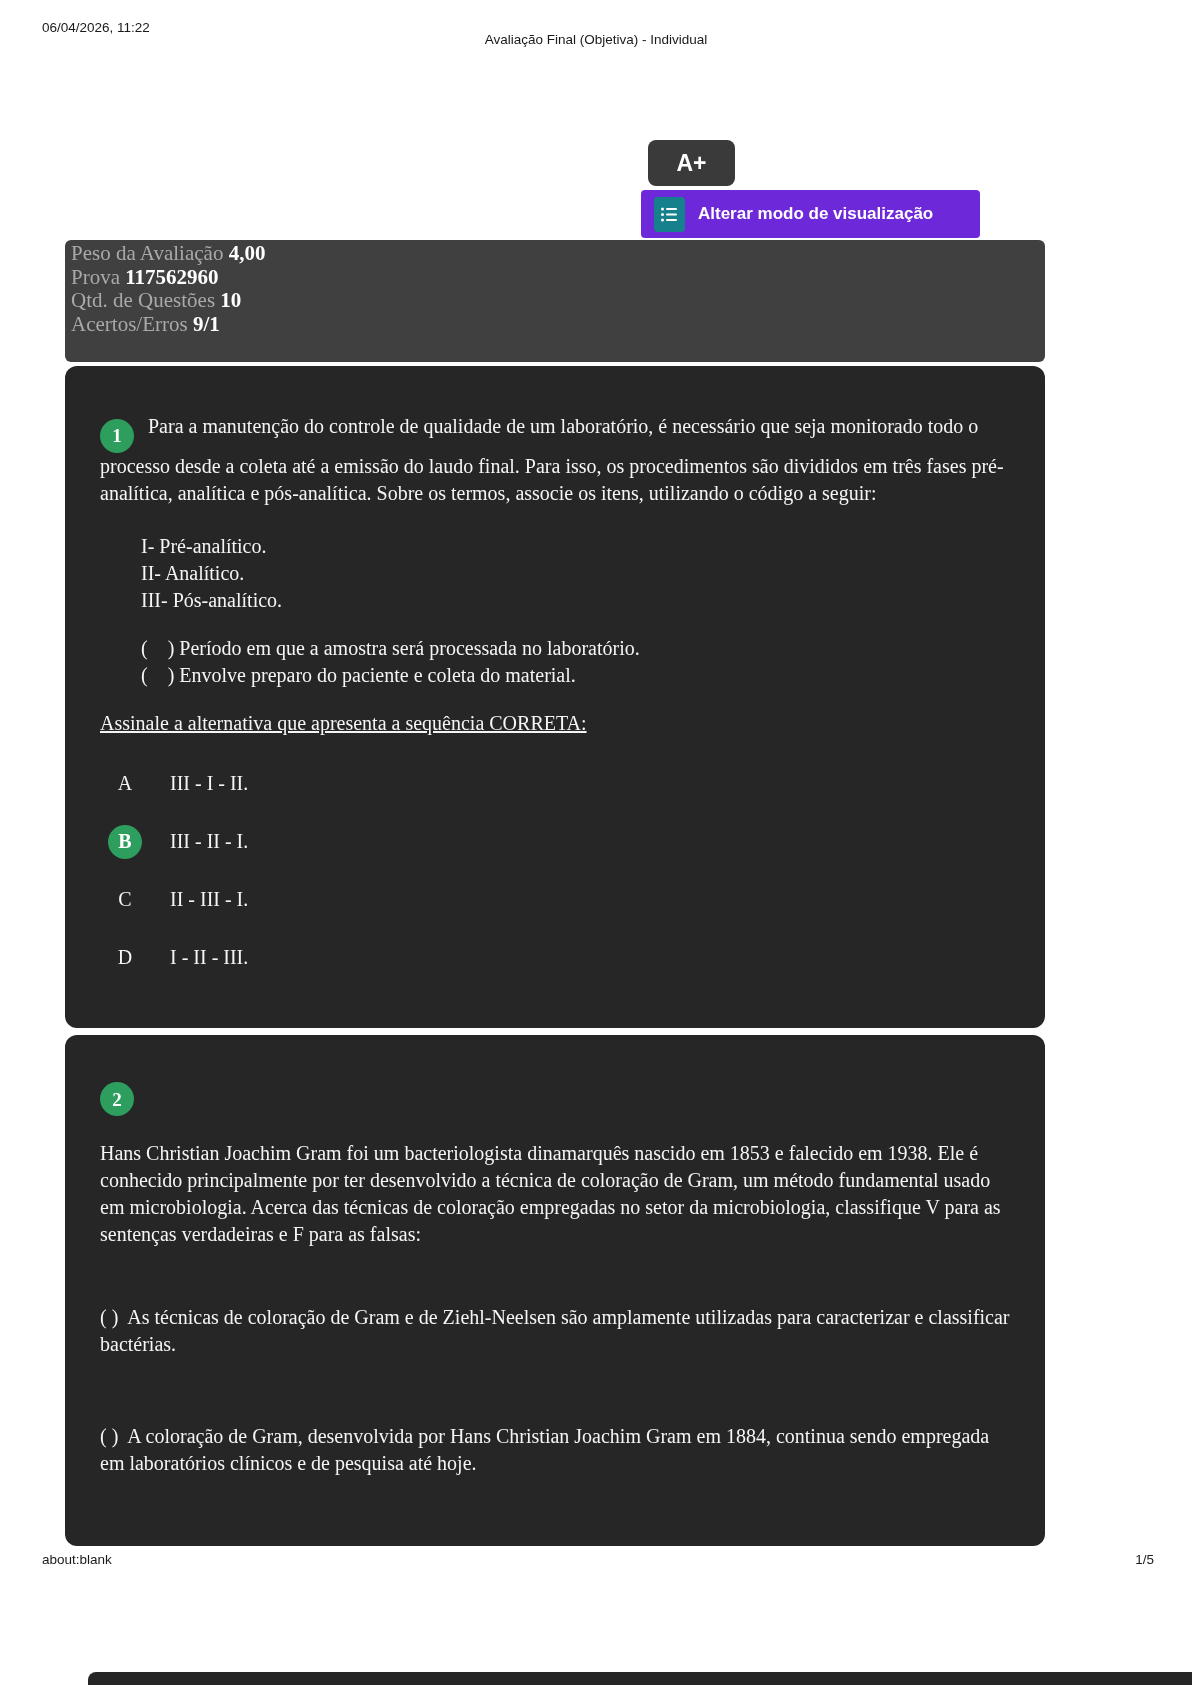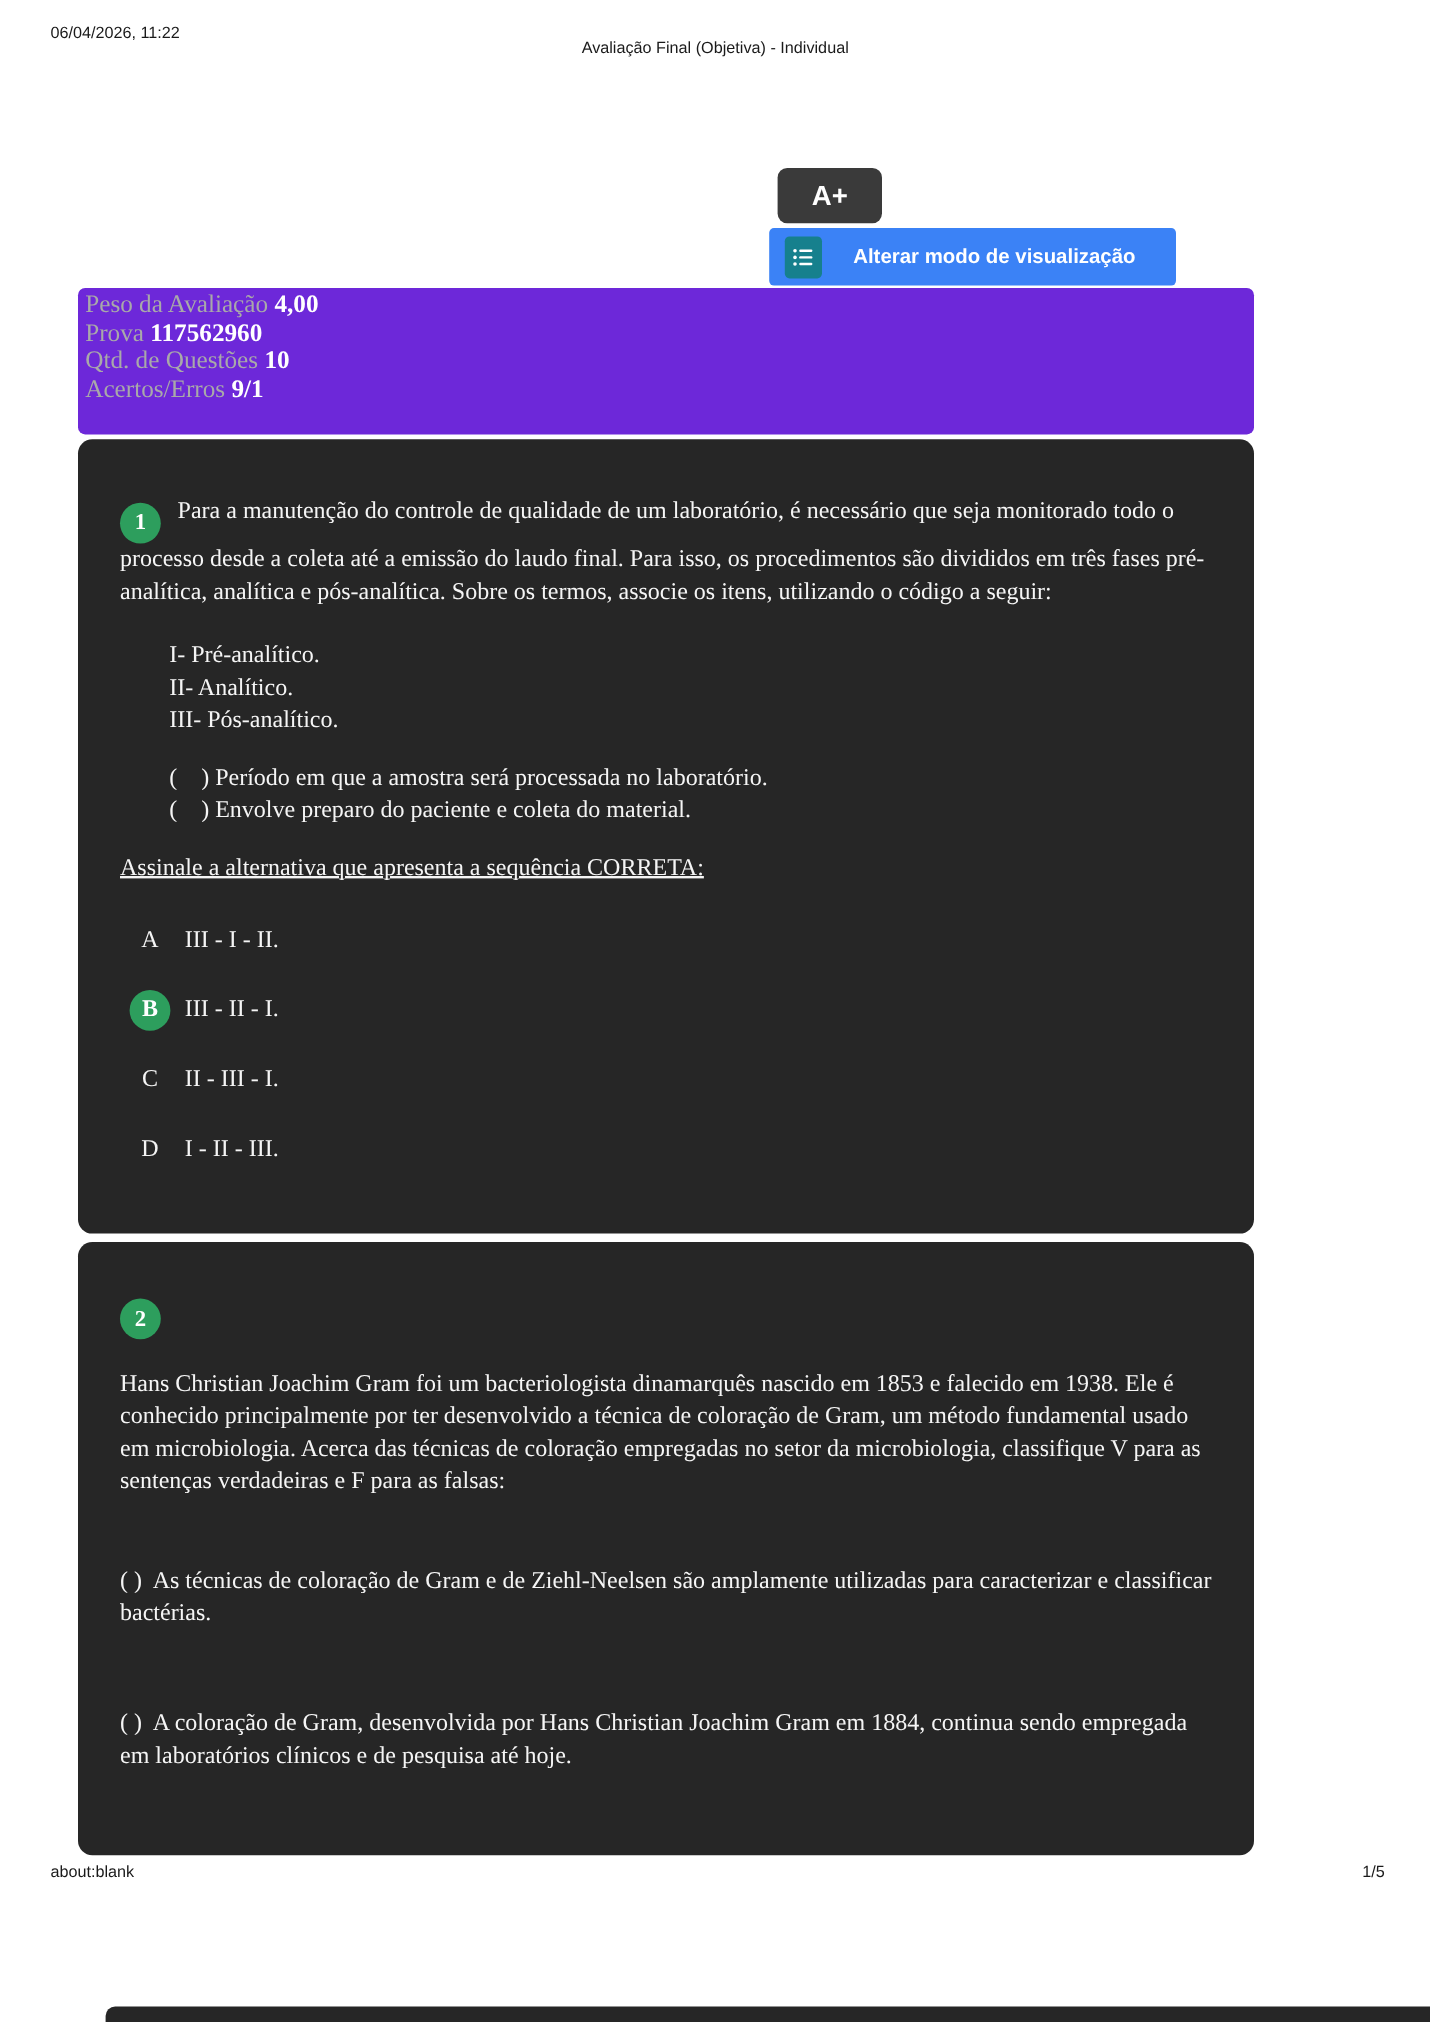"Alterar modo de visualização" .viewmode-bar { background: #3b82f6 -> #6d28d9; gap: 26px -> 13px }
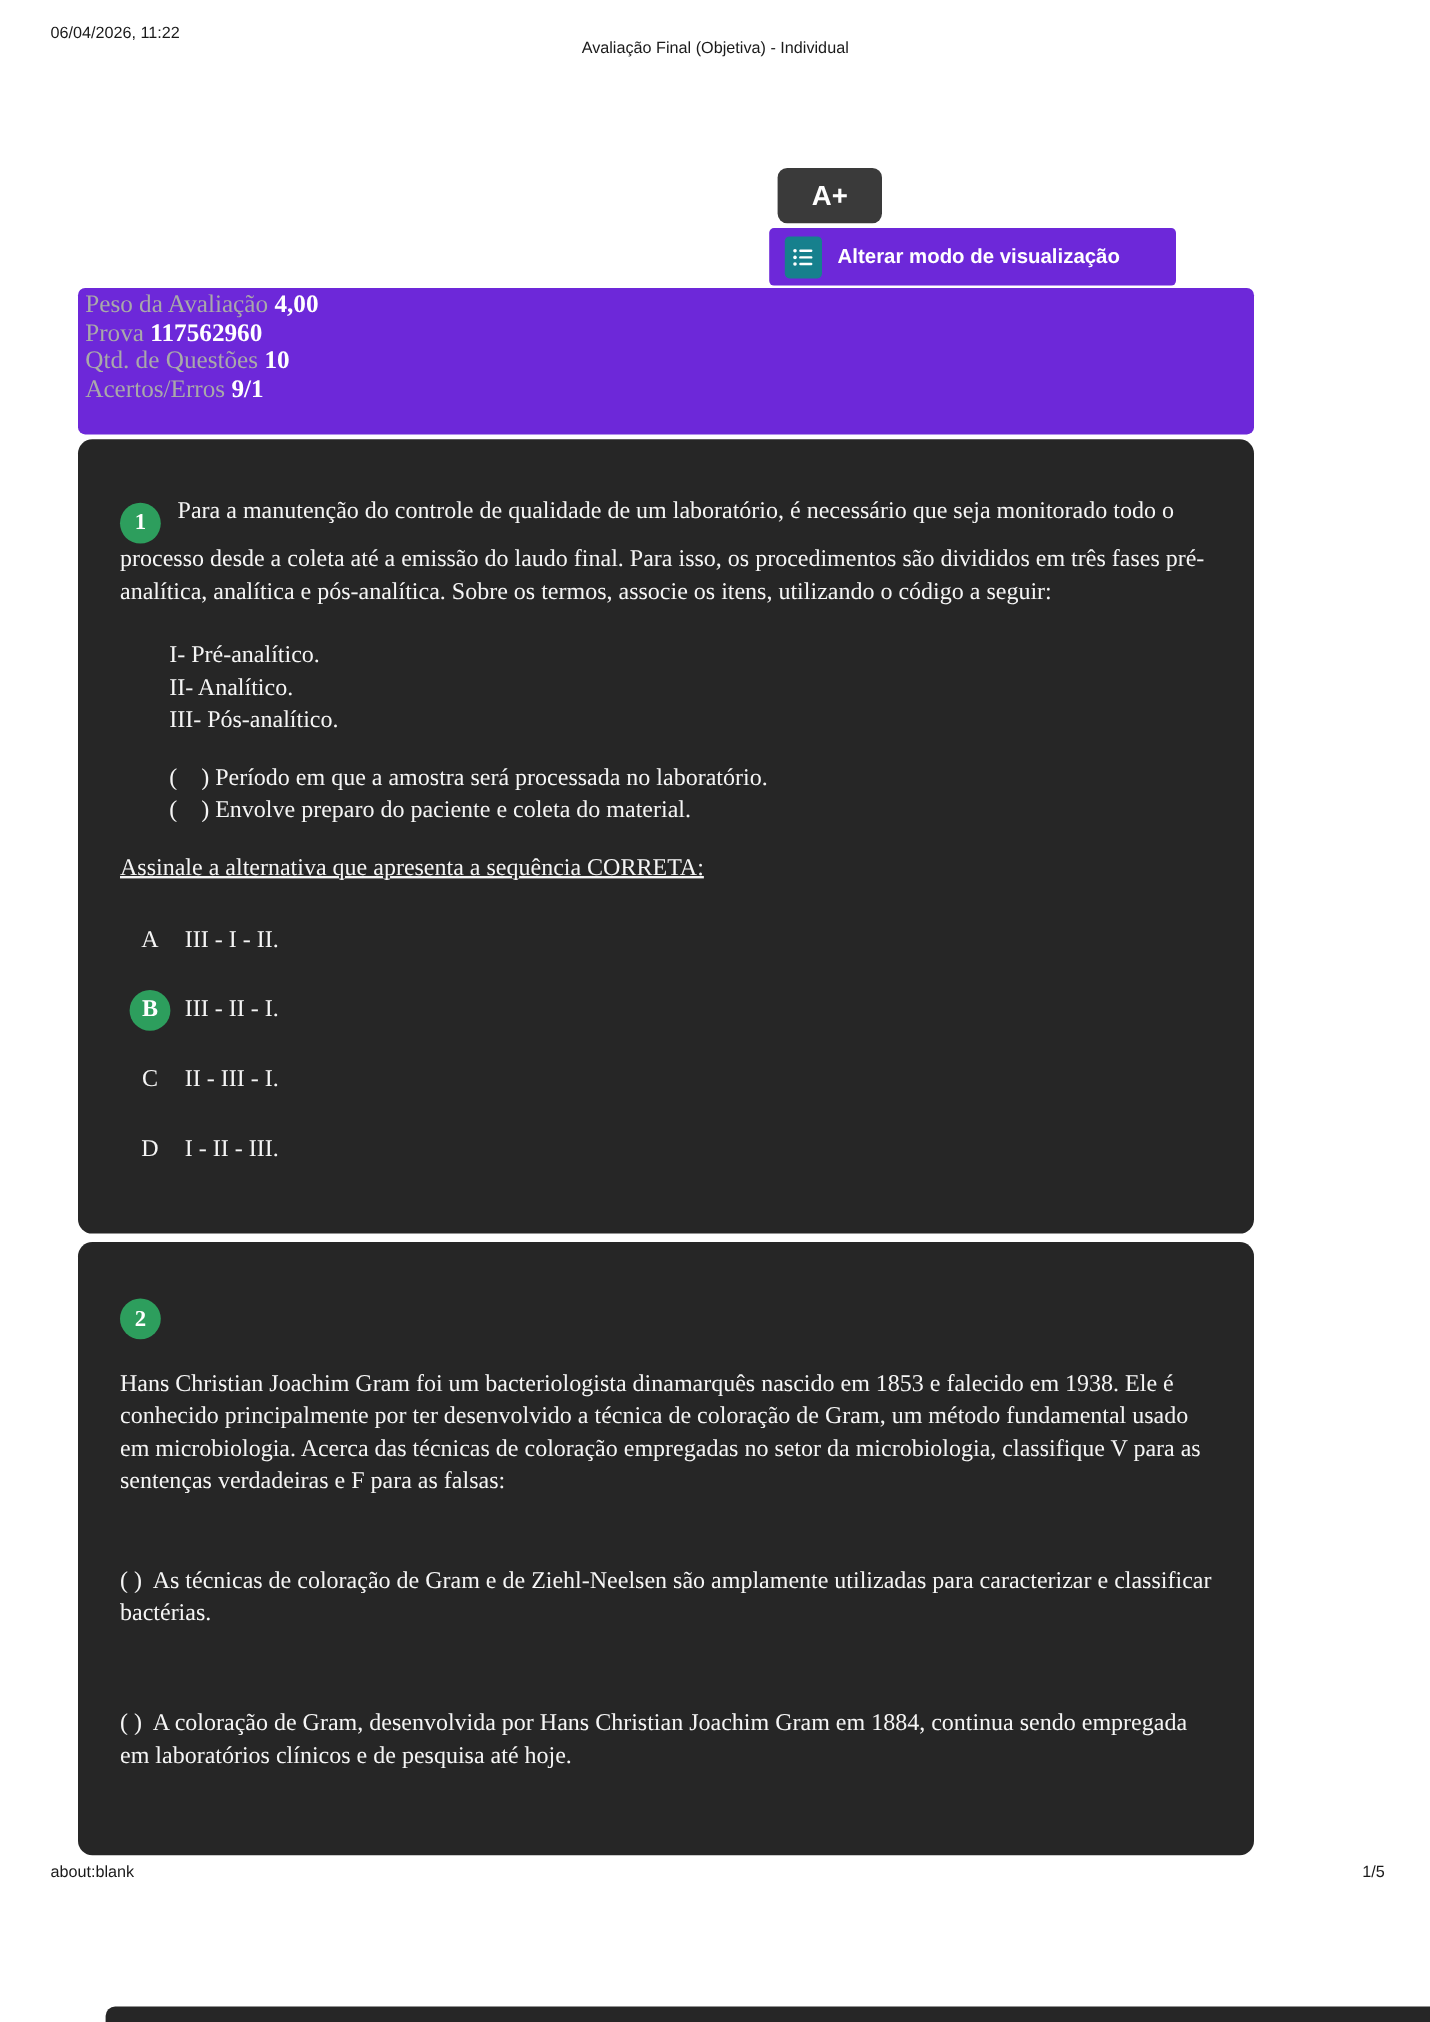"Peso da Avaliação 4,00" .summary-card { background: #6d28d9 -> #404040 }
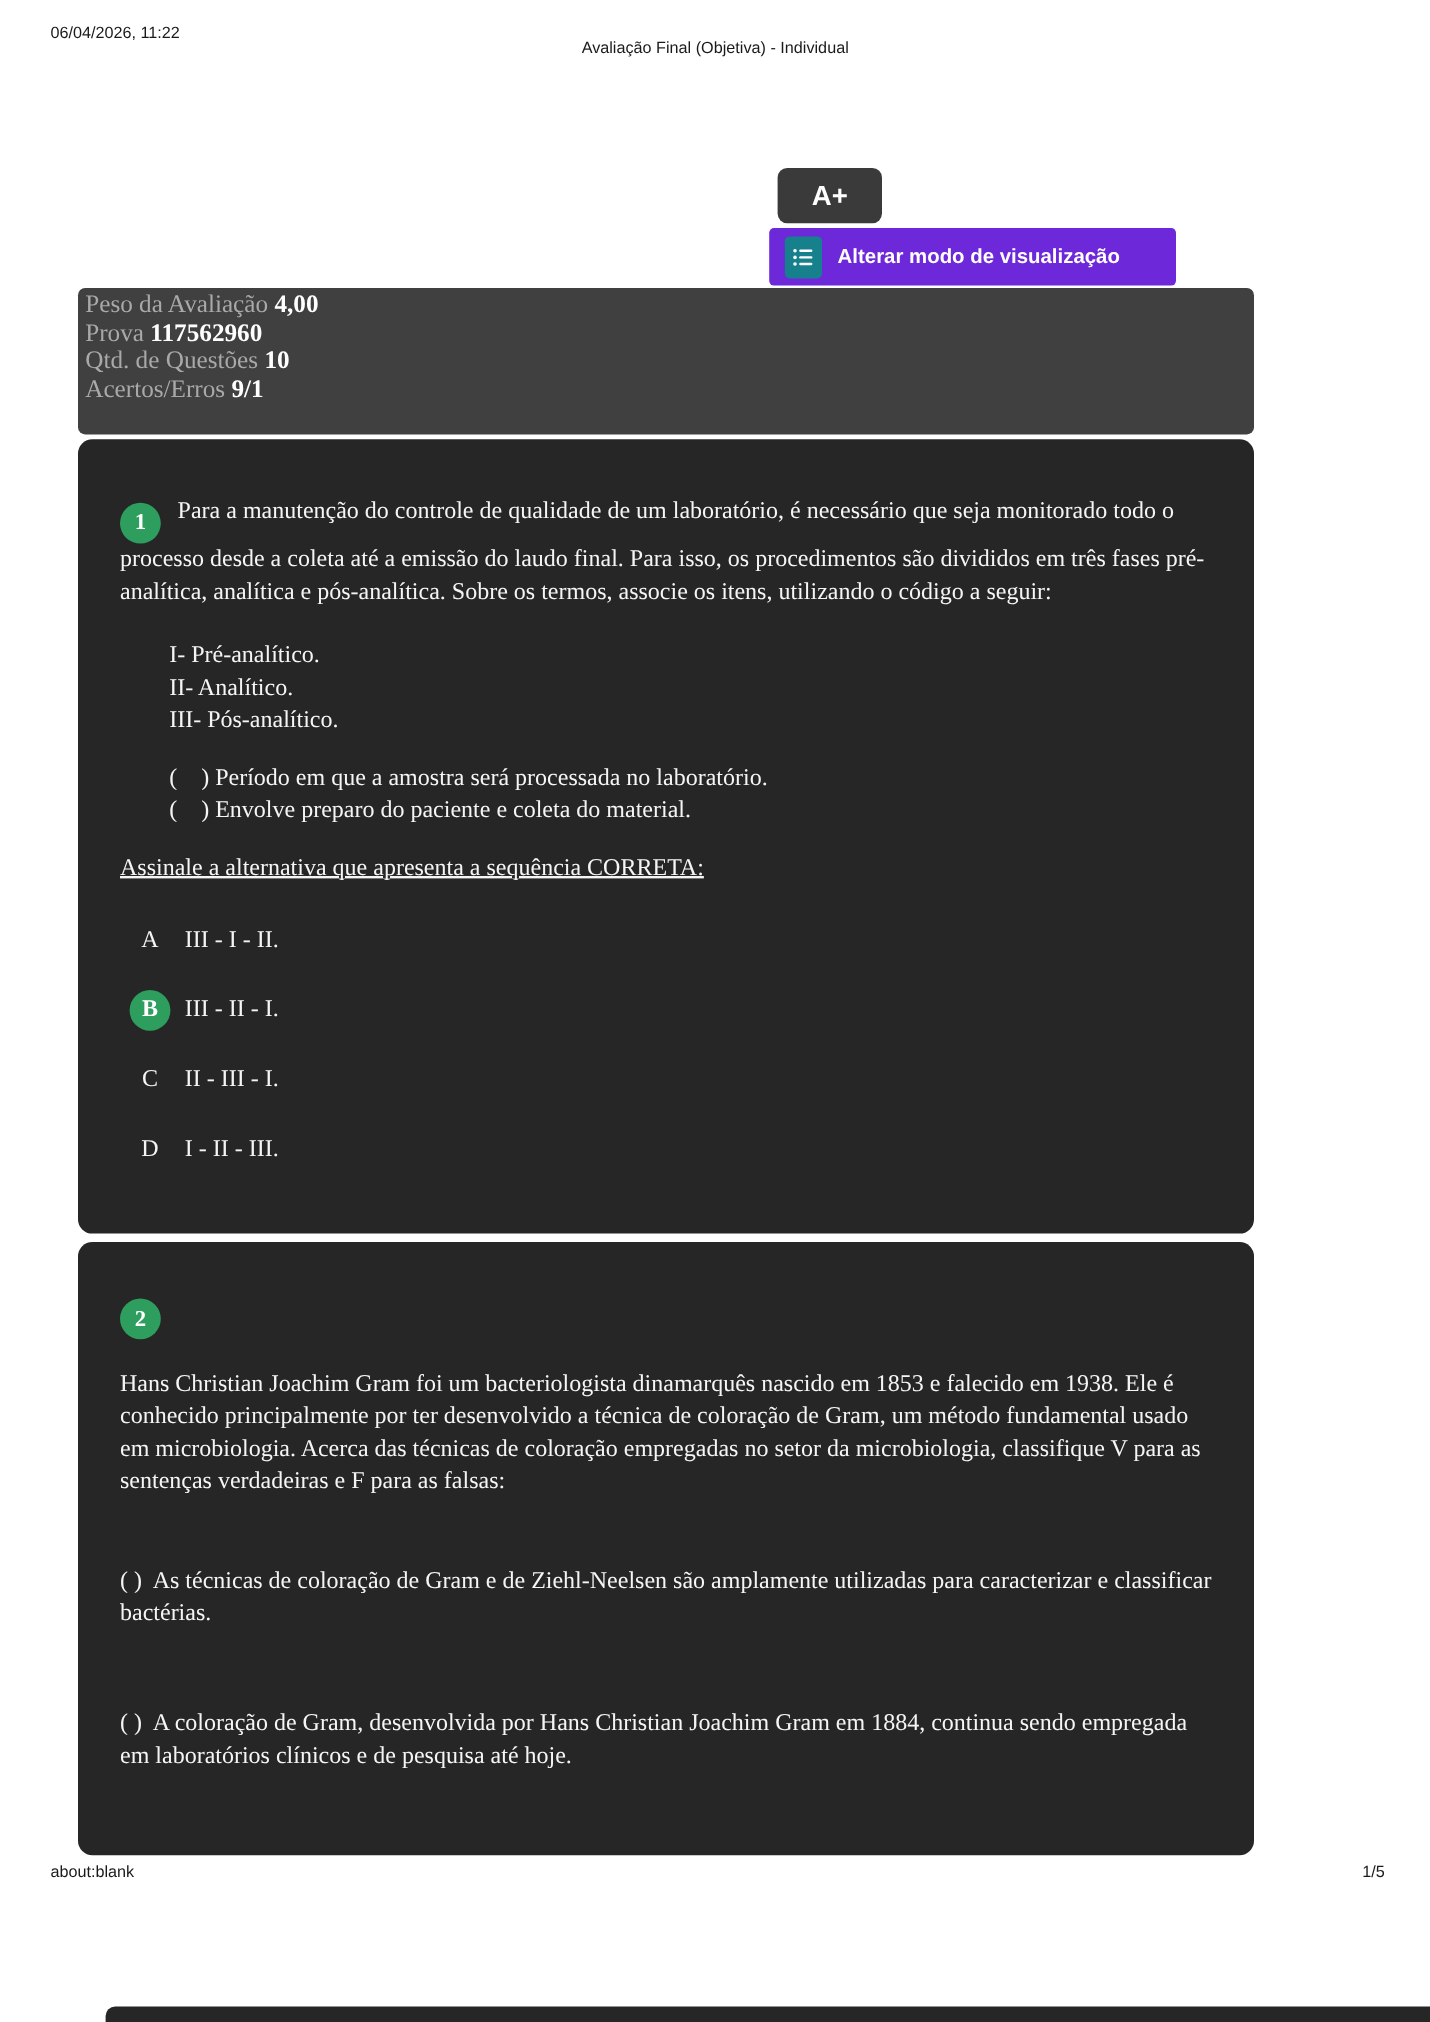"III - I - II." .opt-text { margin-left: 12px -> 28px }
